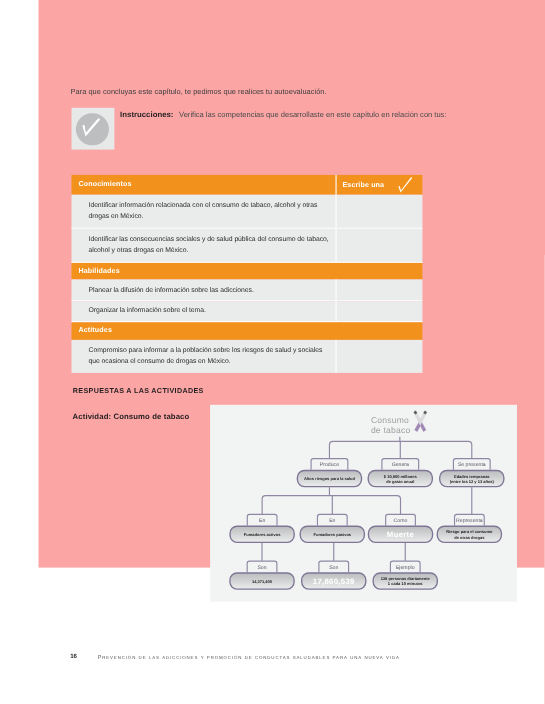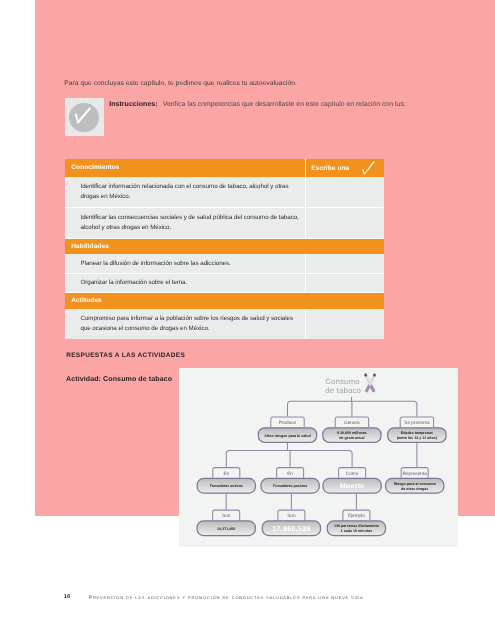"Consumo" .diag { left: 144px -> 156px }
